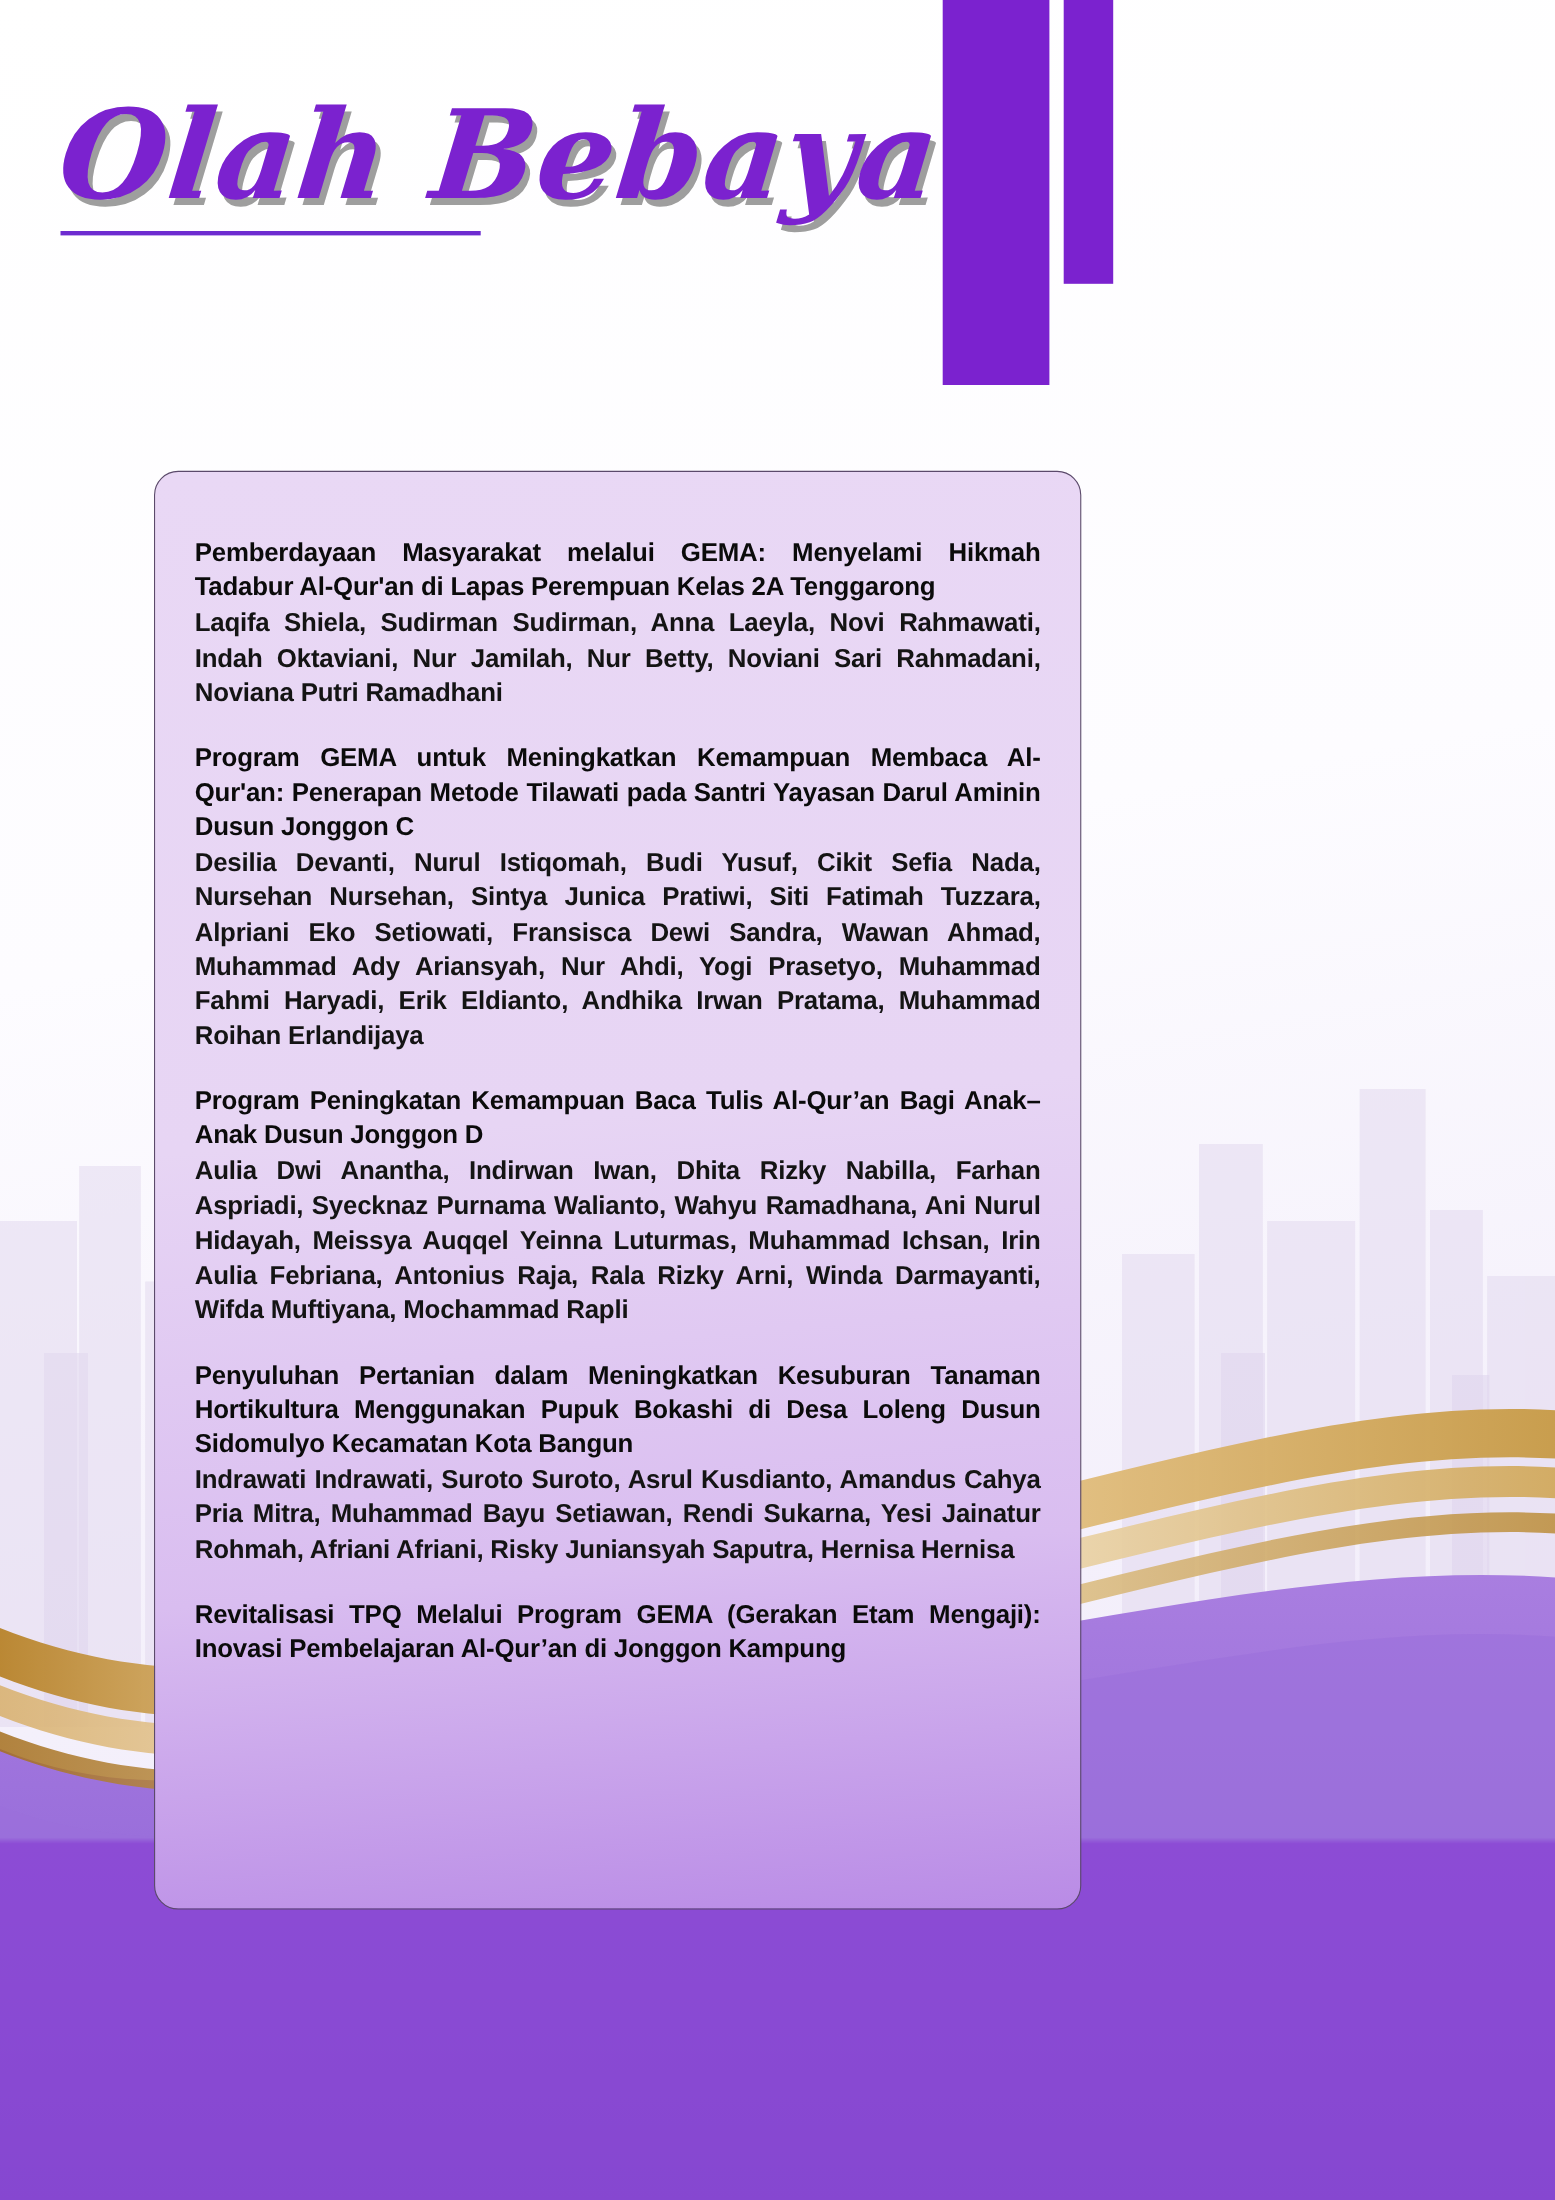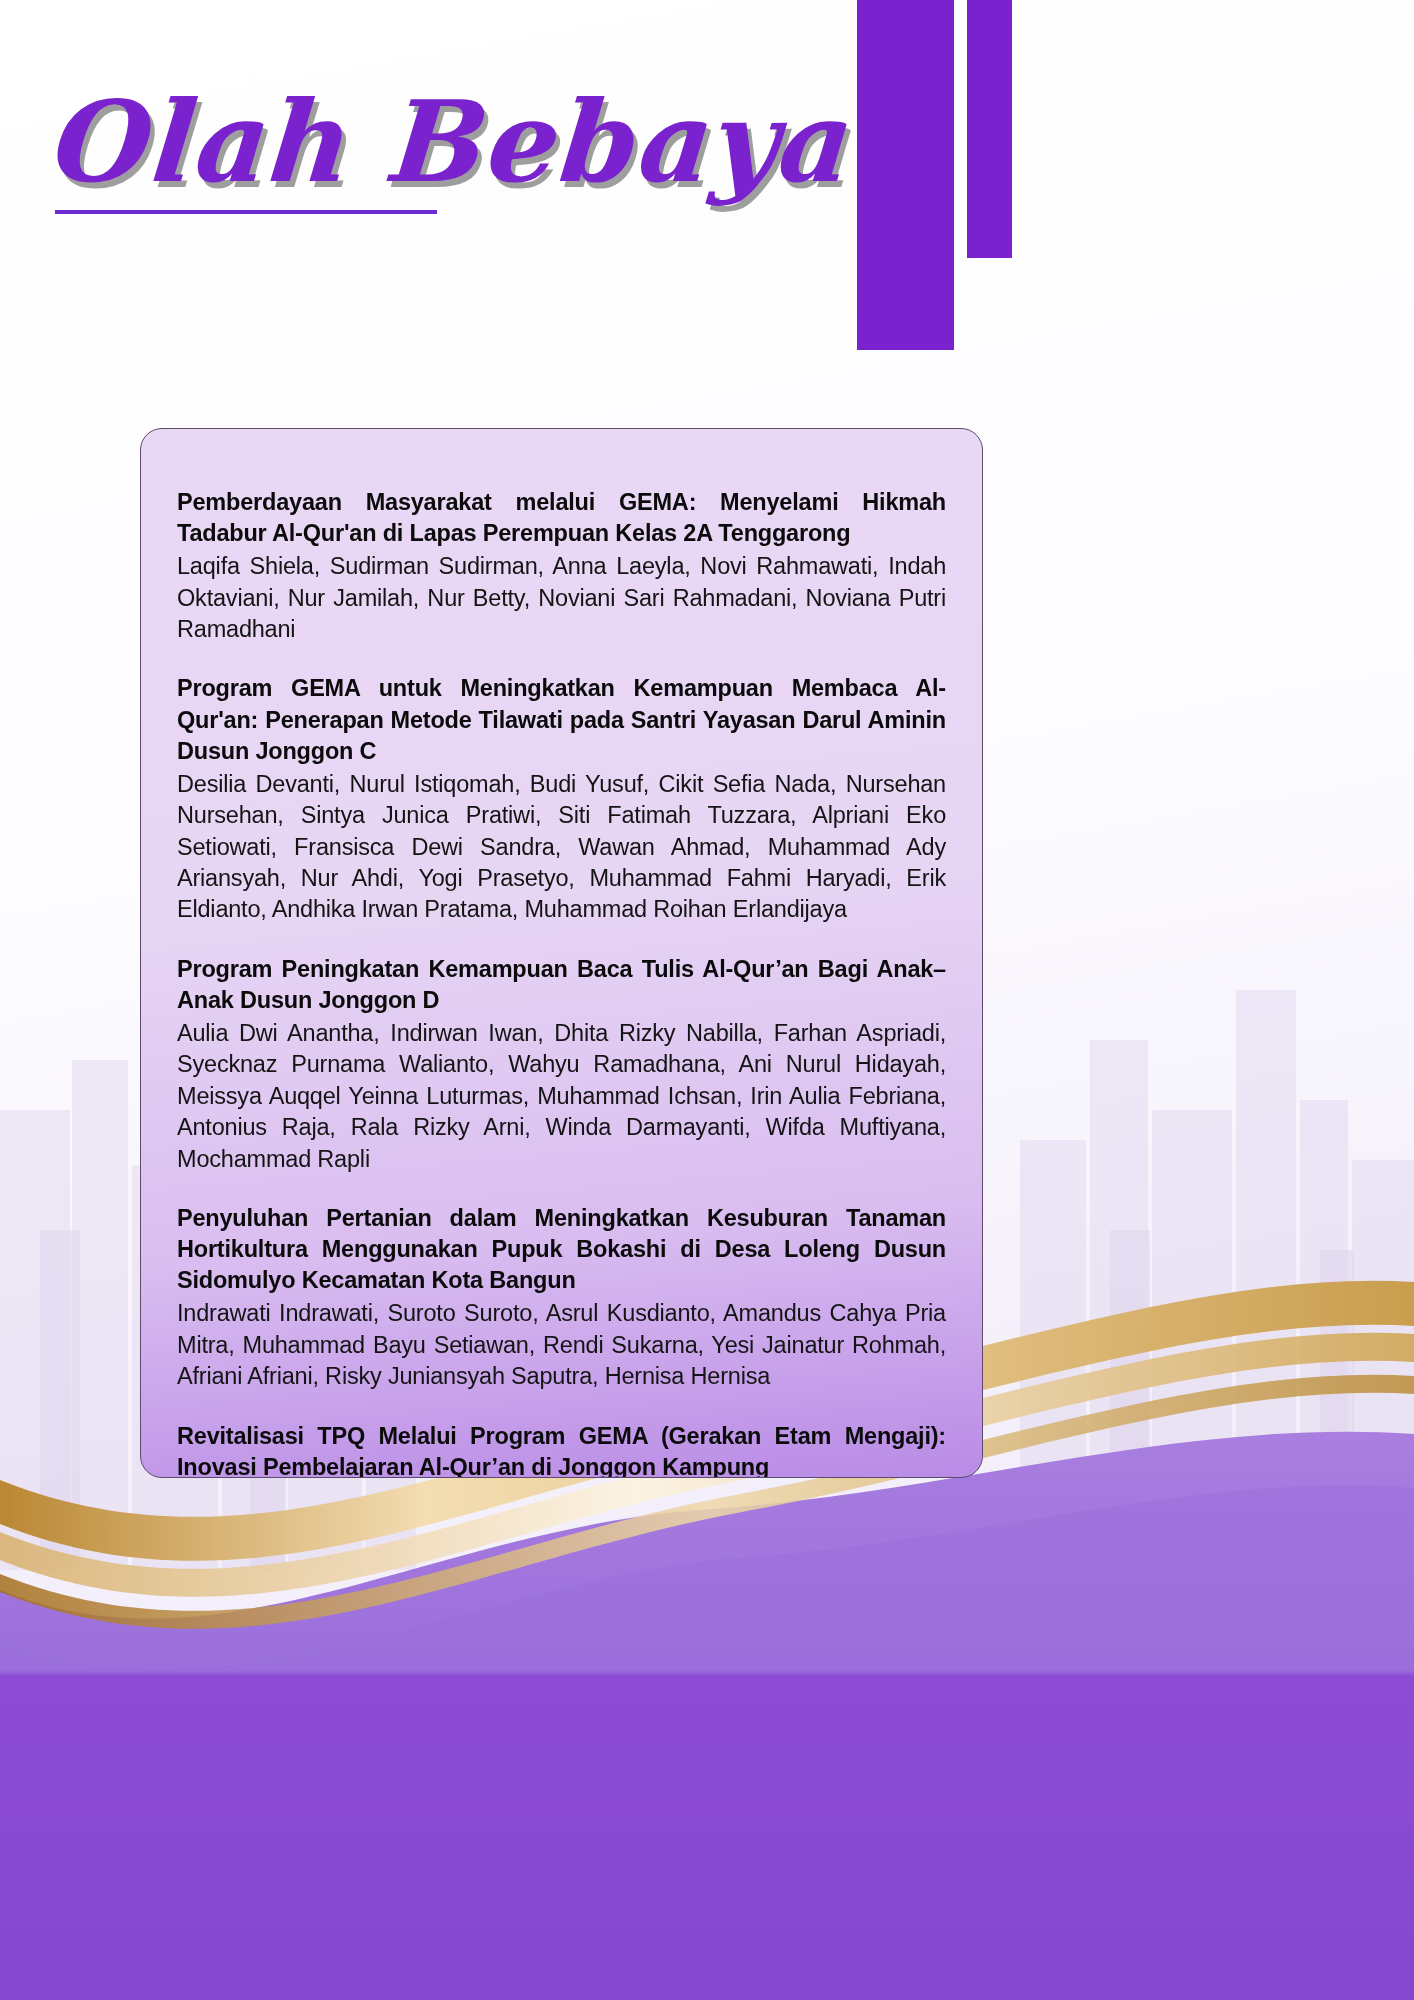"Pemberdayaan Masyarakat melalui GEMA:" .toc-card { height: 1050px -> 1308px }
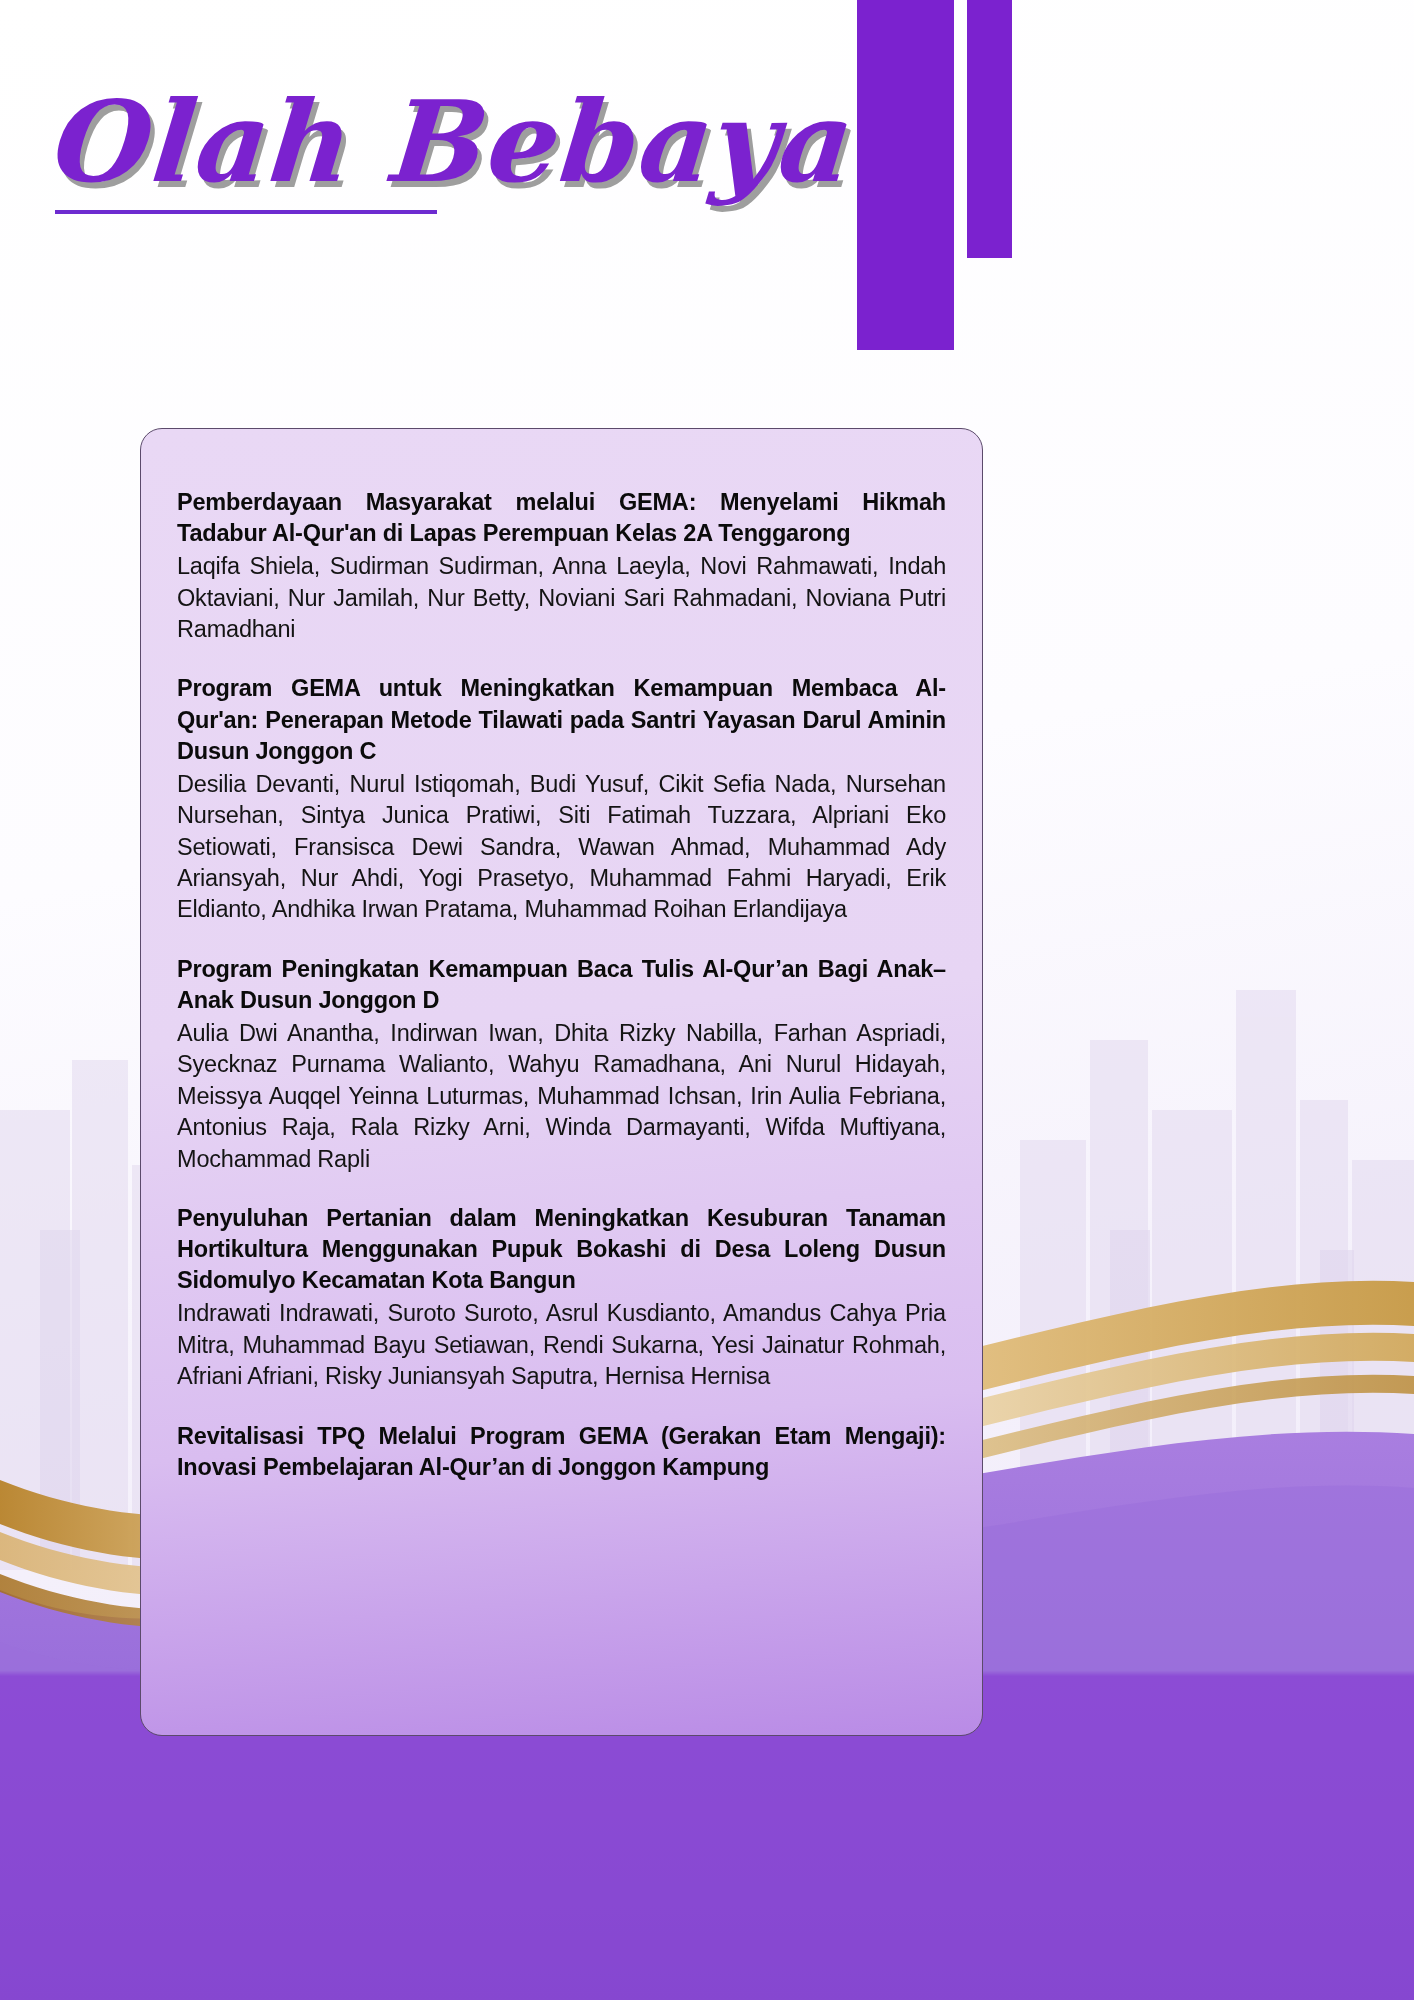"Laqifa Shiela, Sudirman Sudirman, Anna" .entry-authors { font-weight: 400 -> 700 }
